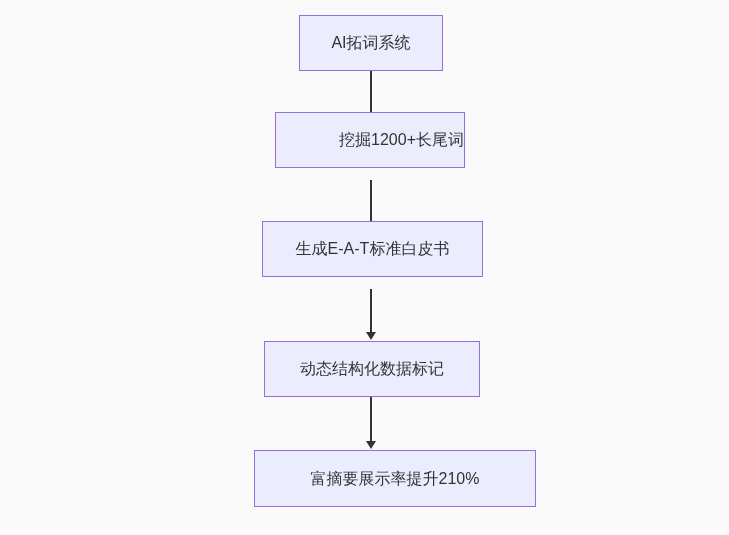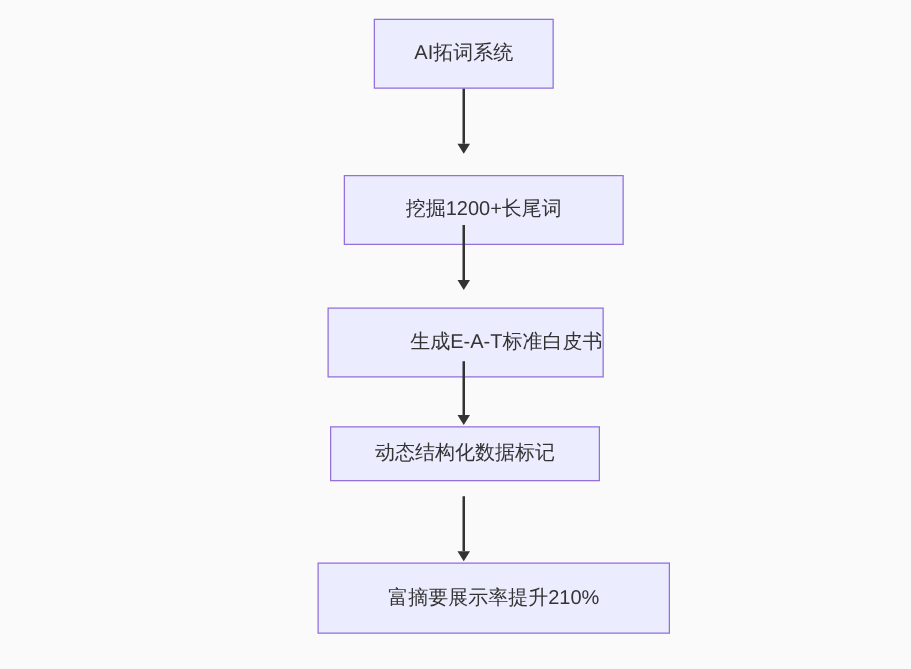"挖掘1200+长尾词" div.node { justify-content: none -> flex-end; top: 140px -> 112px; width: 224px -> 190px }
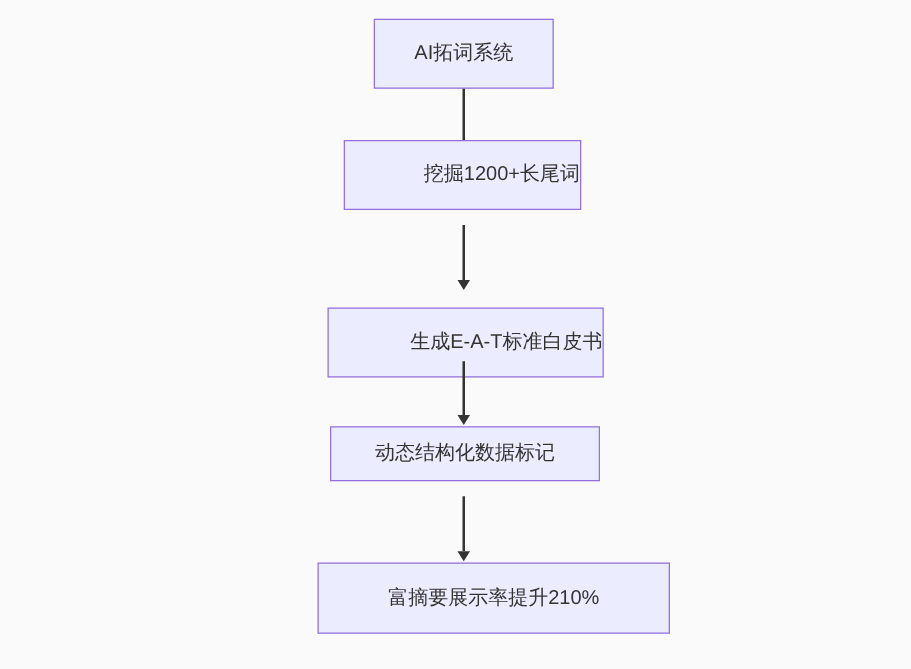"生成E-A-T标准白皮书" div.node { justify-content: flex-end -> none; top: 246px -> 221px }
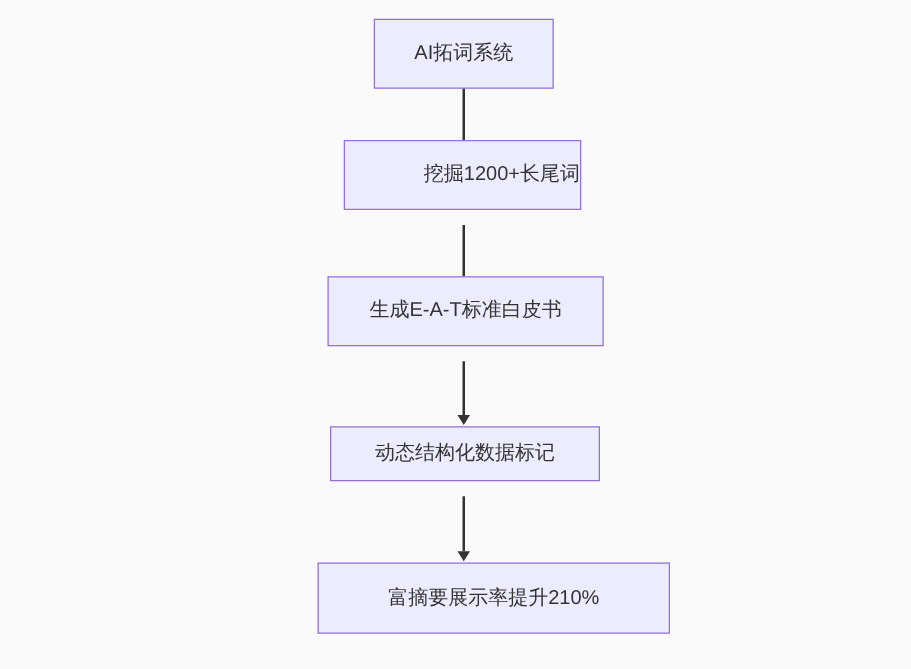"动态结构化数据标记" div.node { height: 44px -> 56px }
